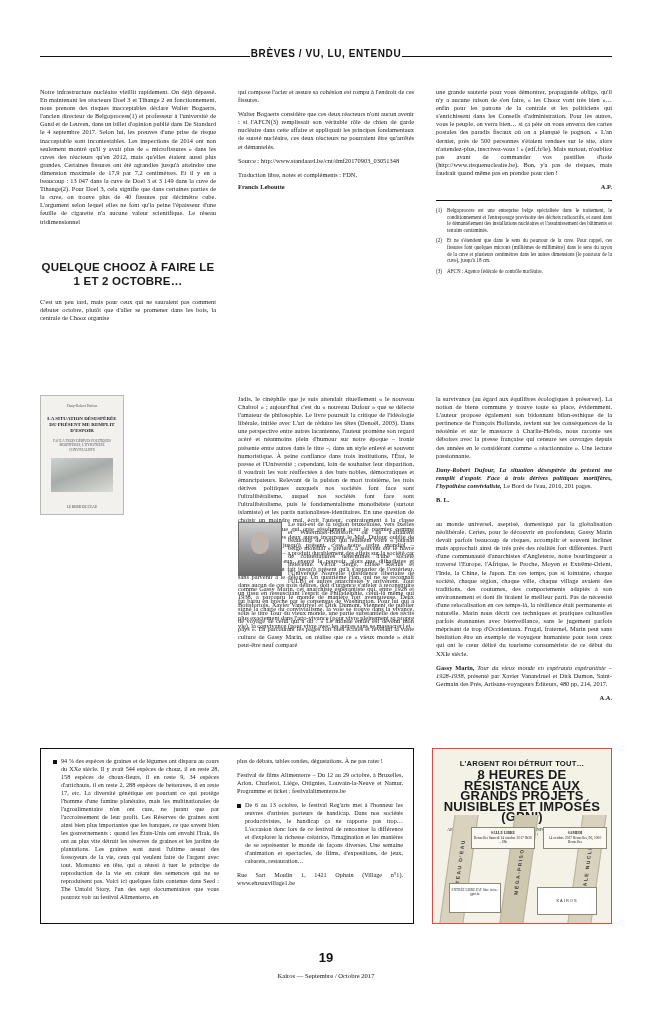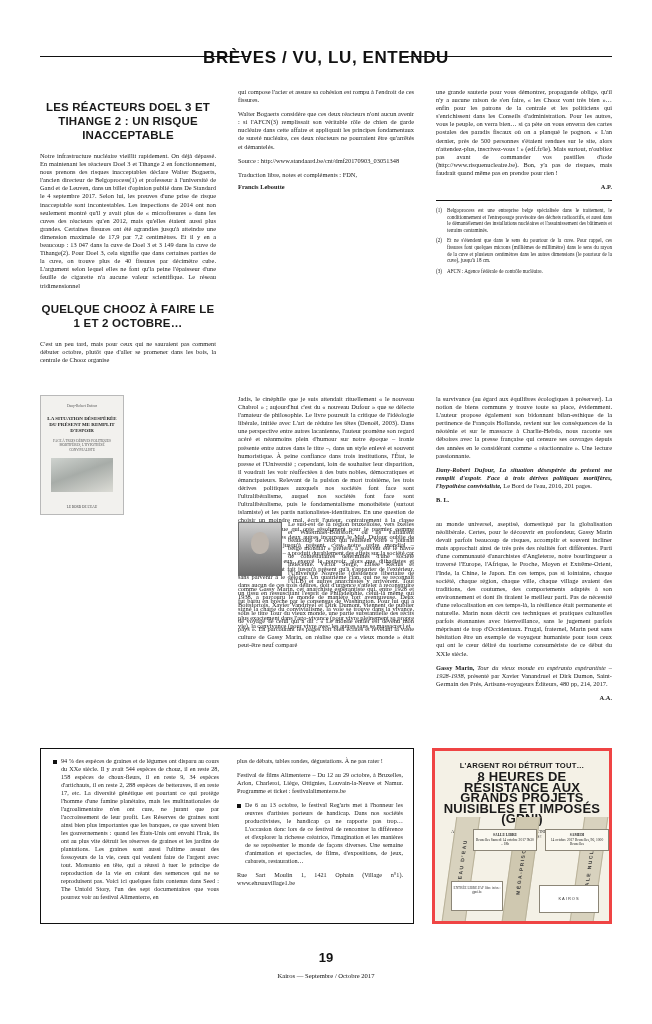"BRÈVES / VU, LU, ENTENDU" .header-title { font-size: 17px -> 10px }
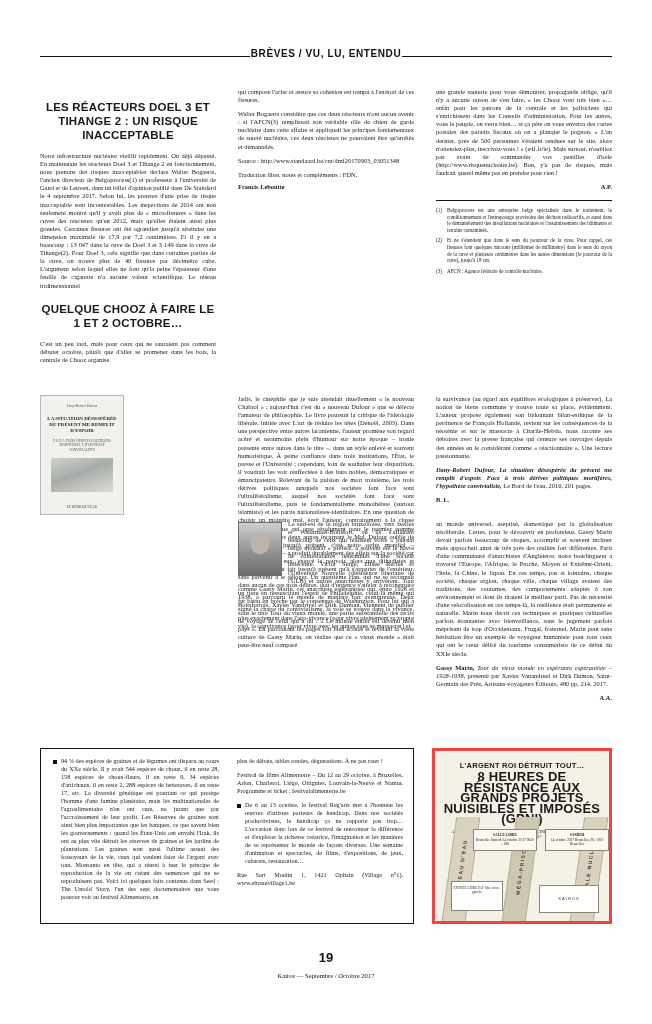"LES RÉACTEURS DOEL 3 ET" h2.art-title { html: <h2>LES RÉACTEURS DOEL 3 ET TIHANGE 2 : UN RISQUE INACCEPTABLE</h2> -> none }
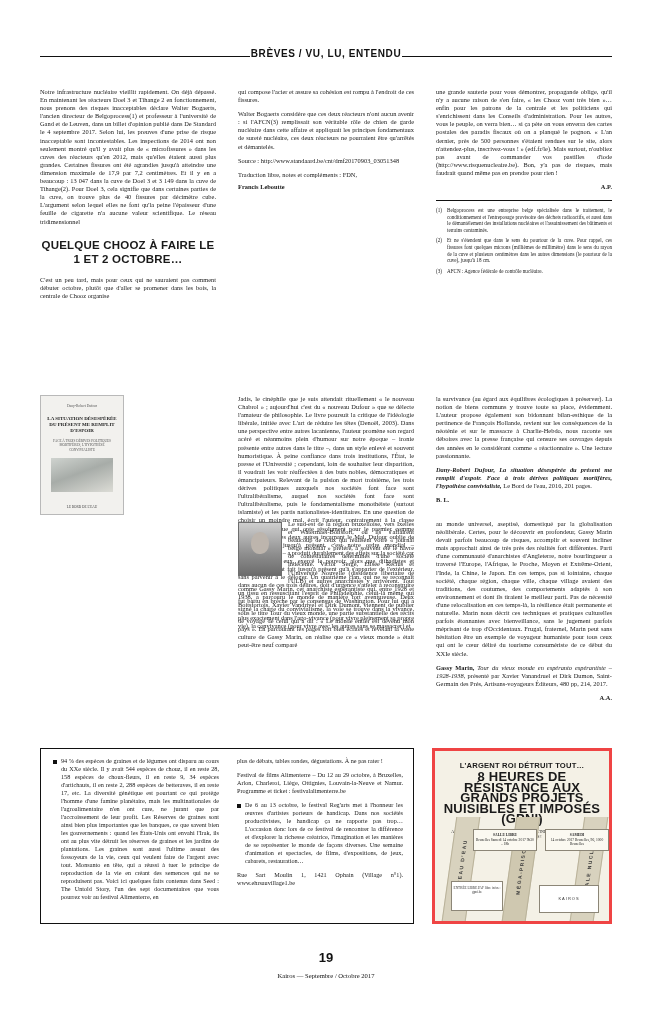"QUELQUE CHOOZ À FAIRE LE" h2.art-title { margin-top: 12px -> 34px }
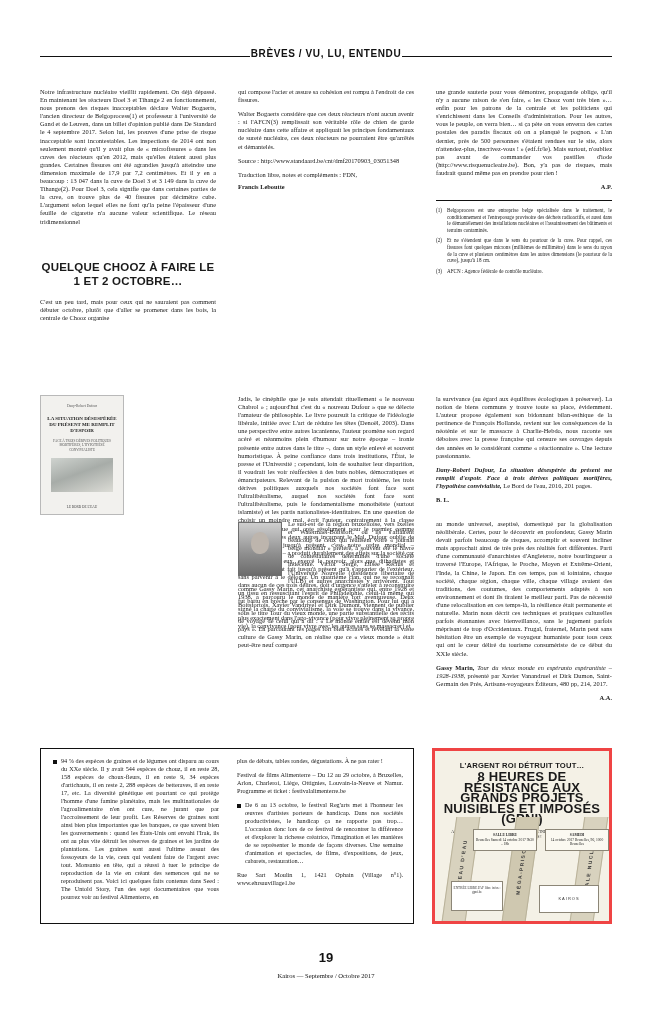"L'ARGENT ROI DÉTRUIT TOUT…" .poster { border: 3px solid #ef4444 -> 1px solid #ef4444 }
